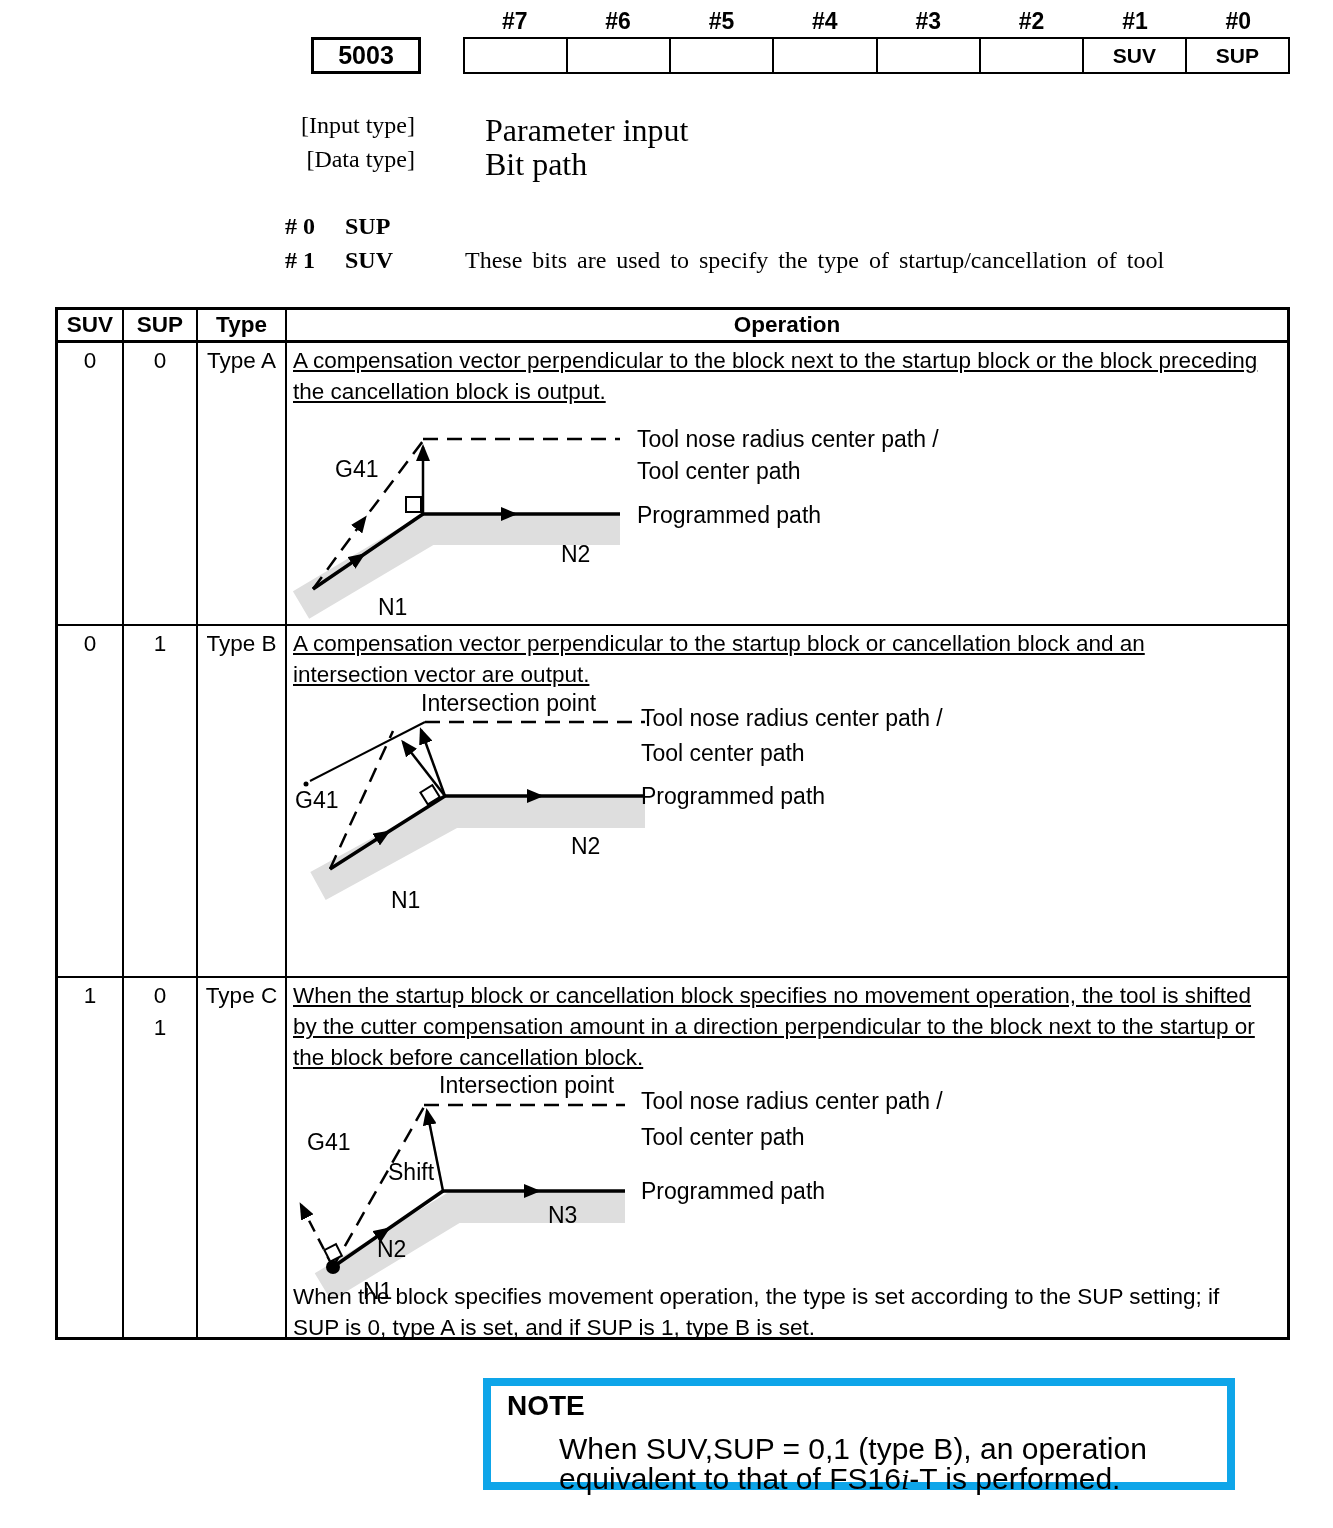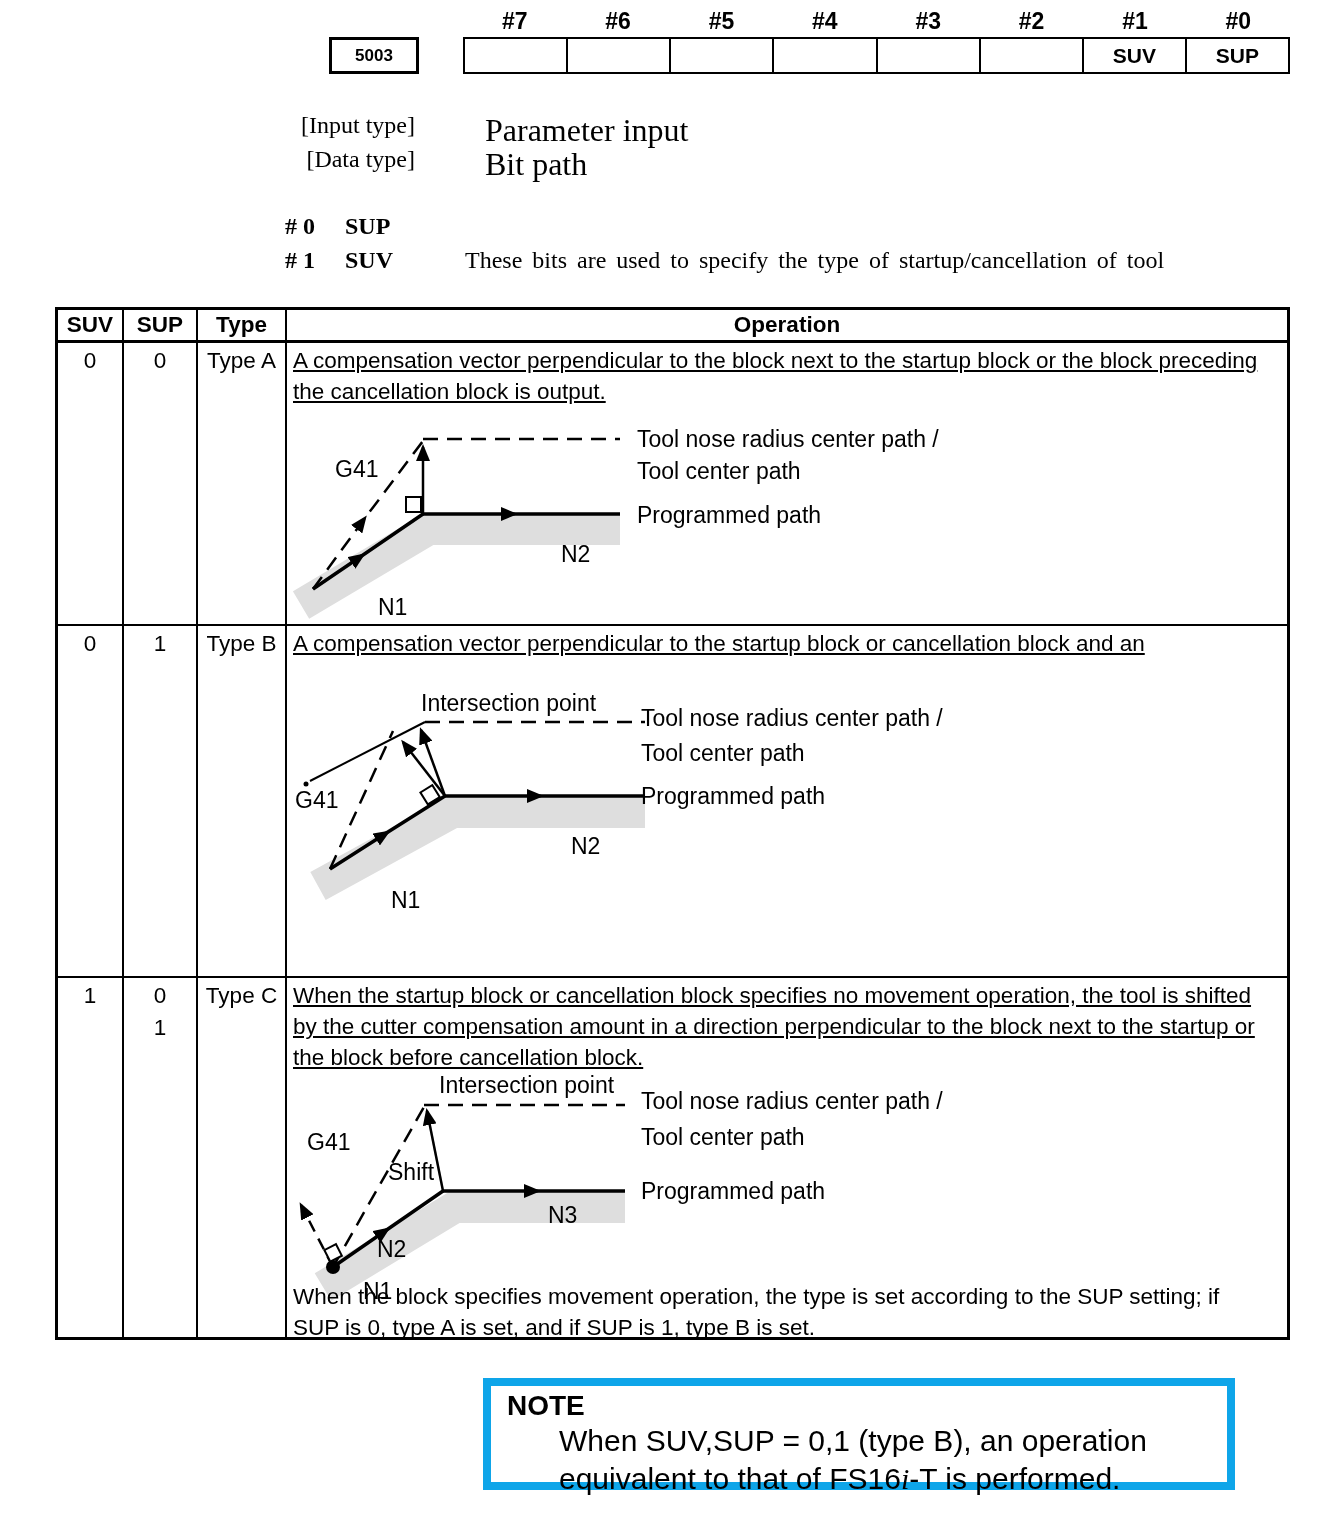"5003" .param-box { font-size: 17px -> 25px; left: 329px -> 311px; width: 90px -> 110px }
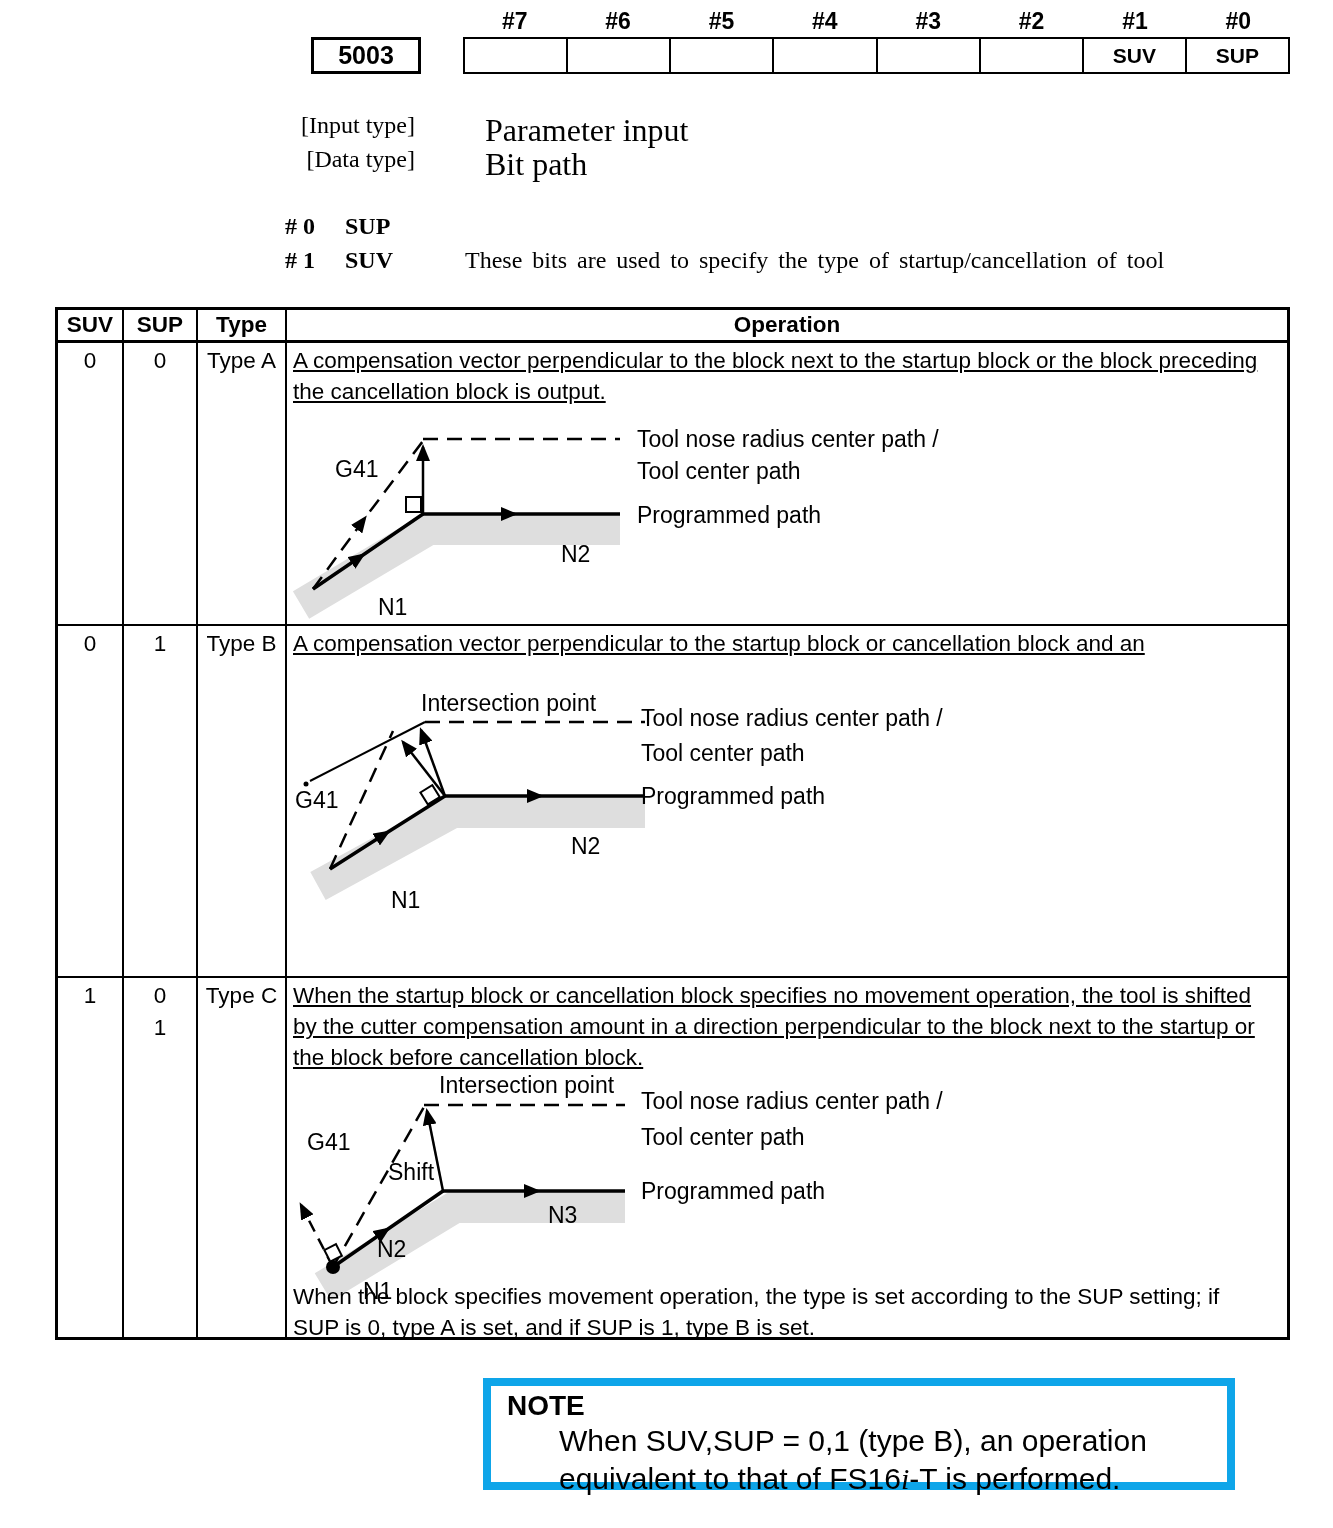"intersection vector are output." div.tline { html: none -> <div>intersection vector are output.</div> }
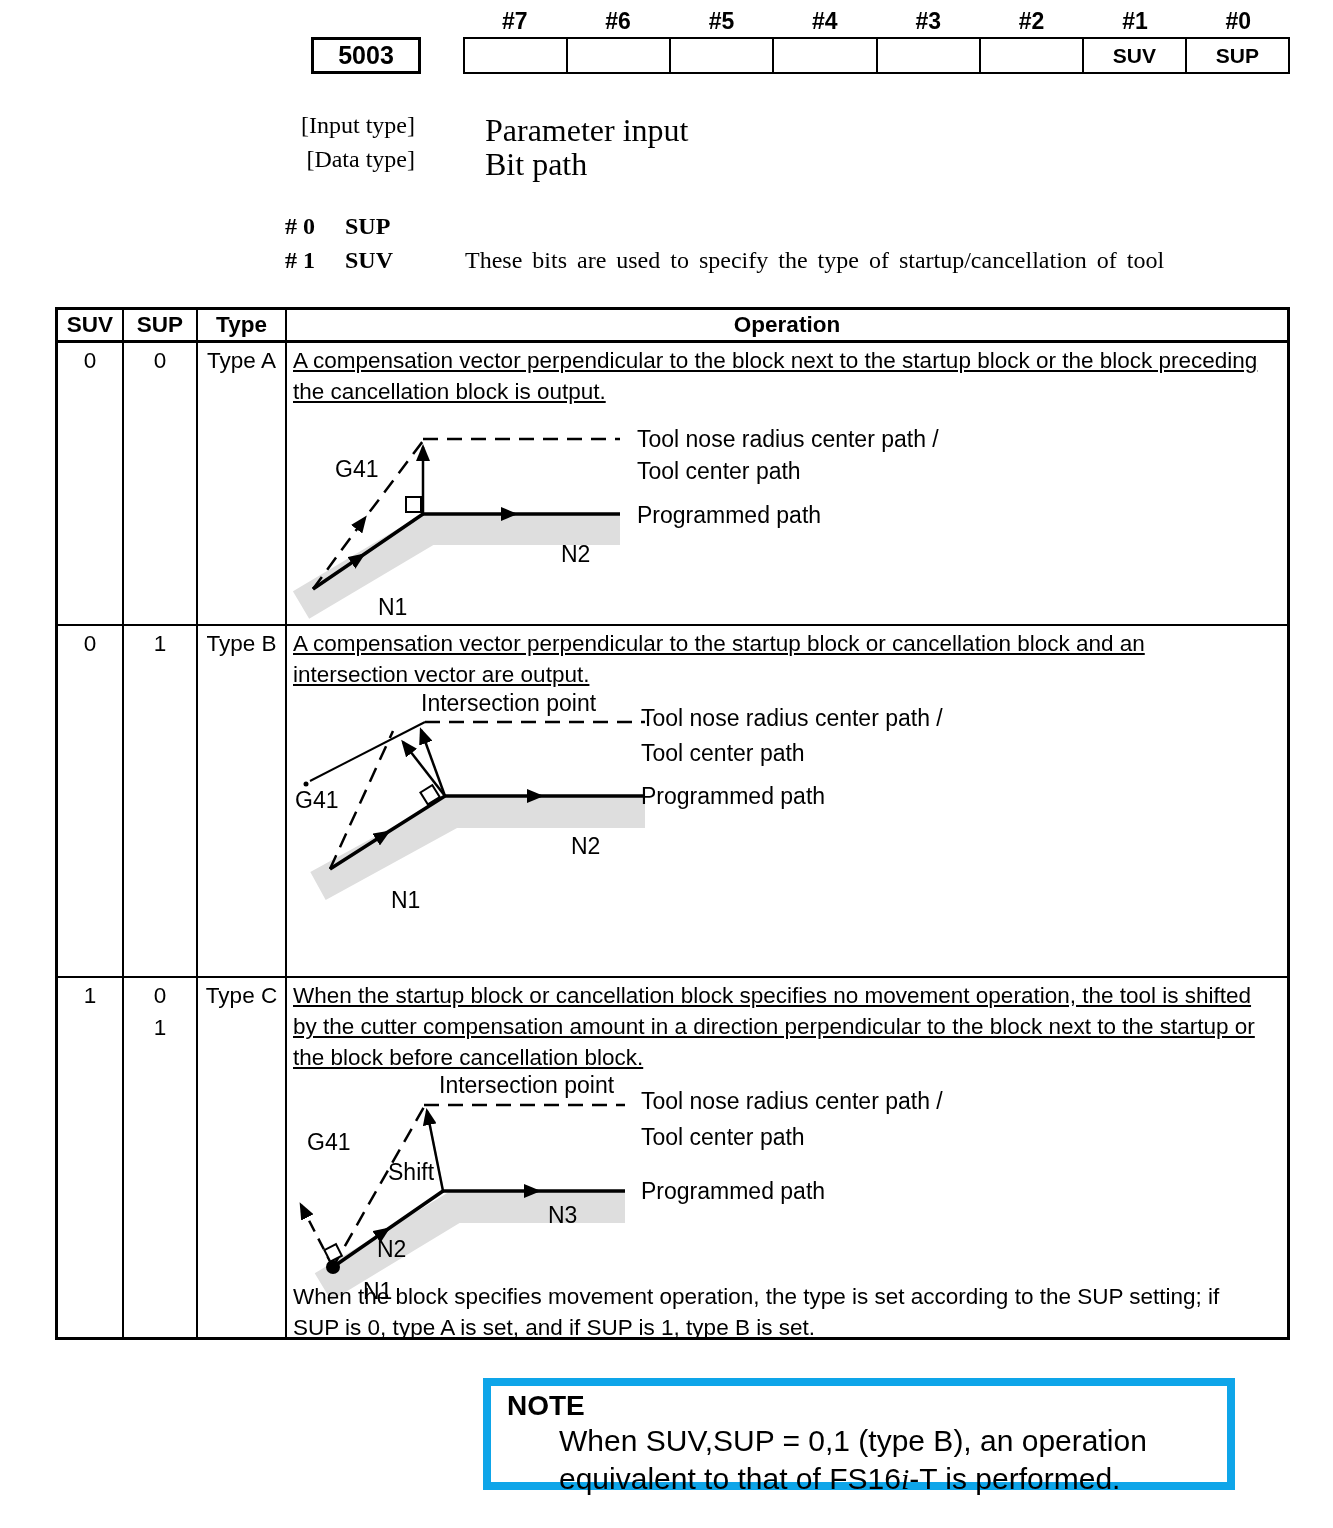"When SUV,SUP = 0,1 (type" div.note-line { top: 38px -> 46px }
